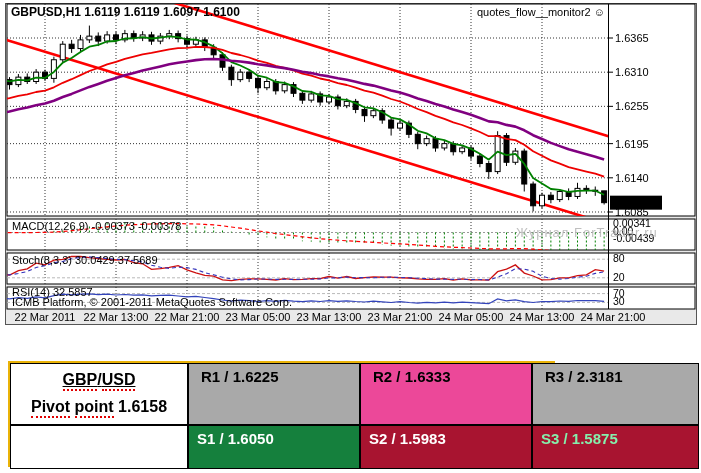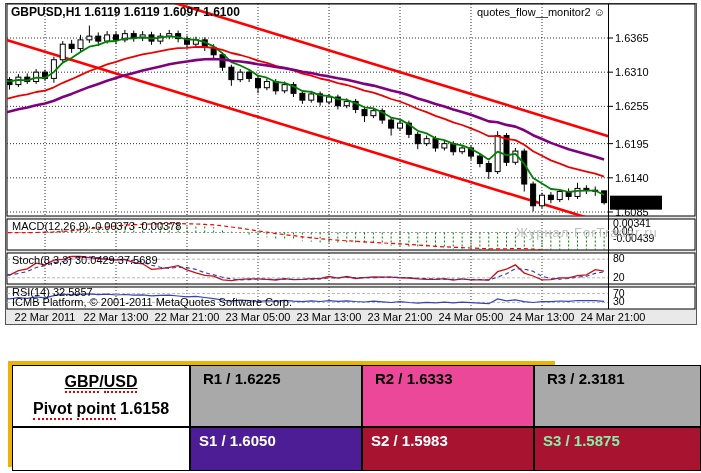"GBP/USD" .pivot-table { border: 4px solid #eab308 -> 2px solid #eab308 }
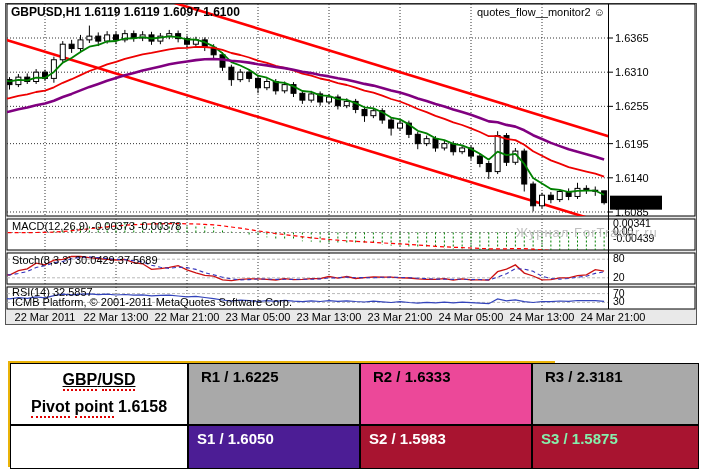"S1 / 1.6050" div.cell { background: #4c1d95 -> #15803d }
